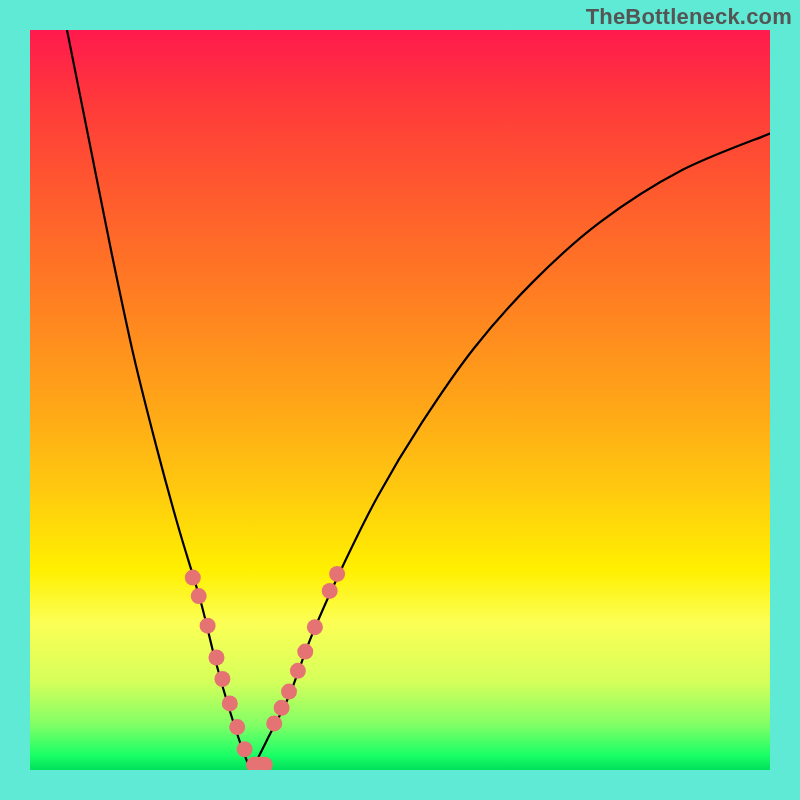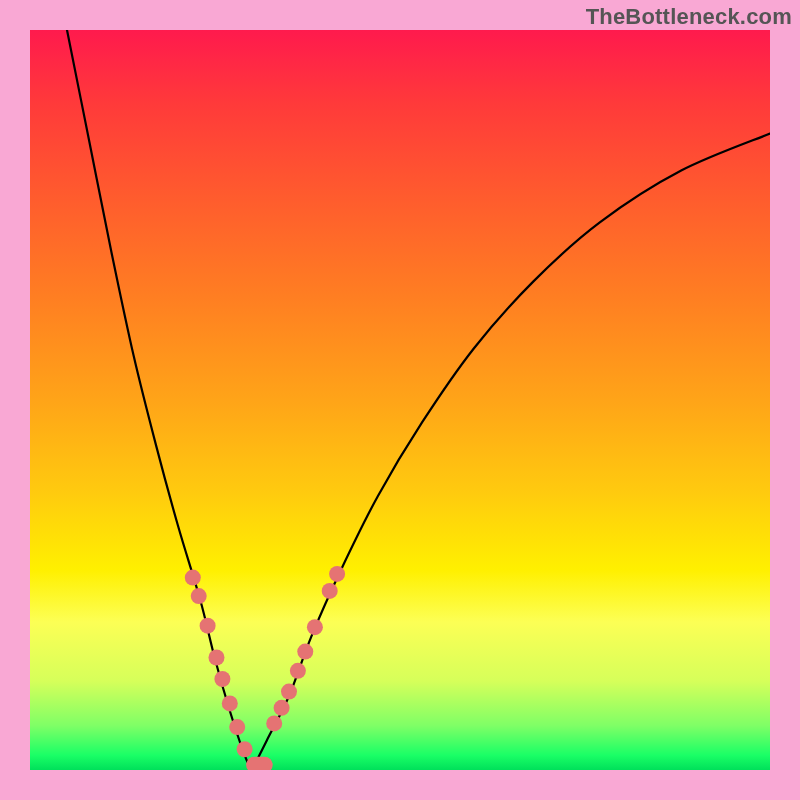"TheBottleneck.com" .frame { background: #f9a8d4 -> #5eead4 }
